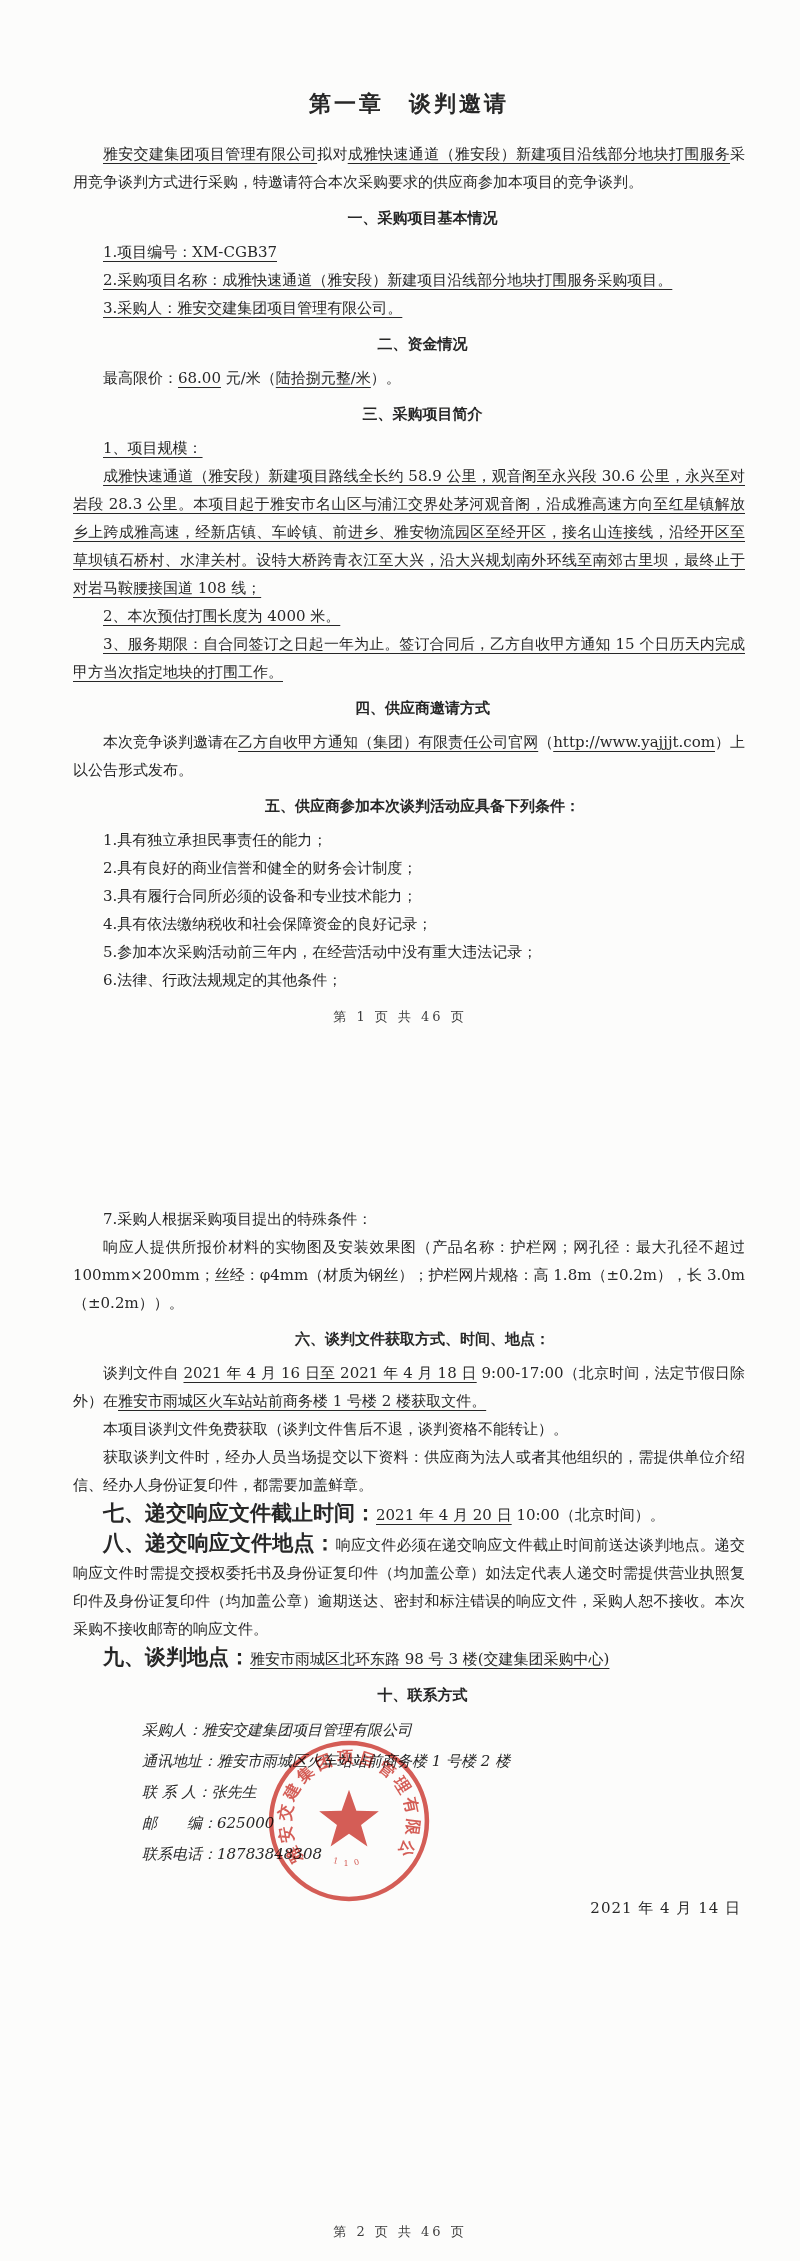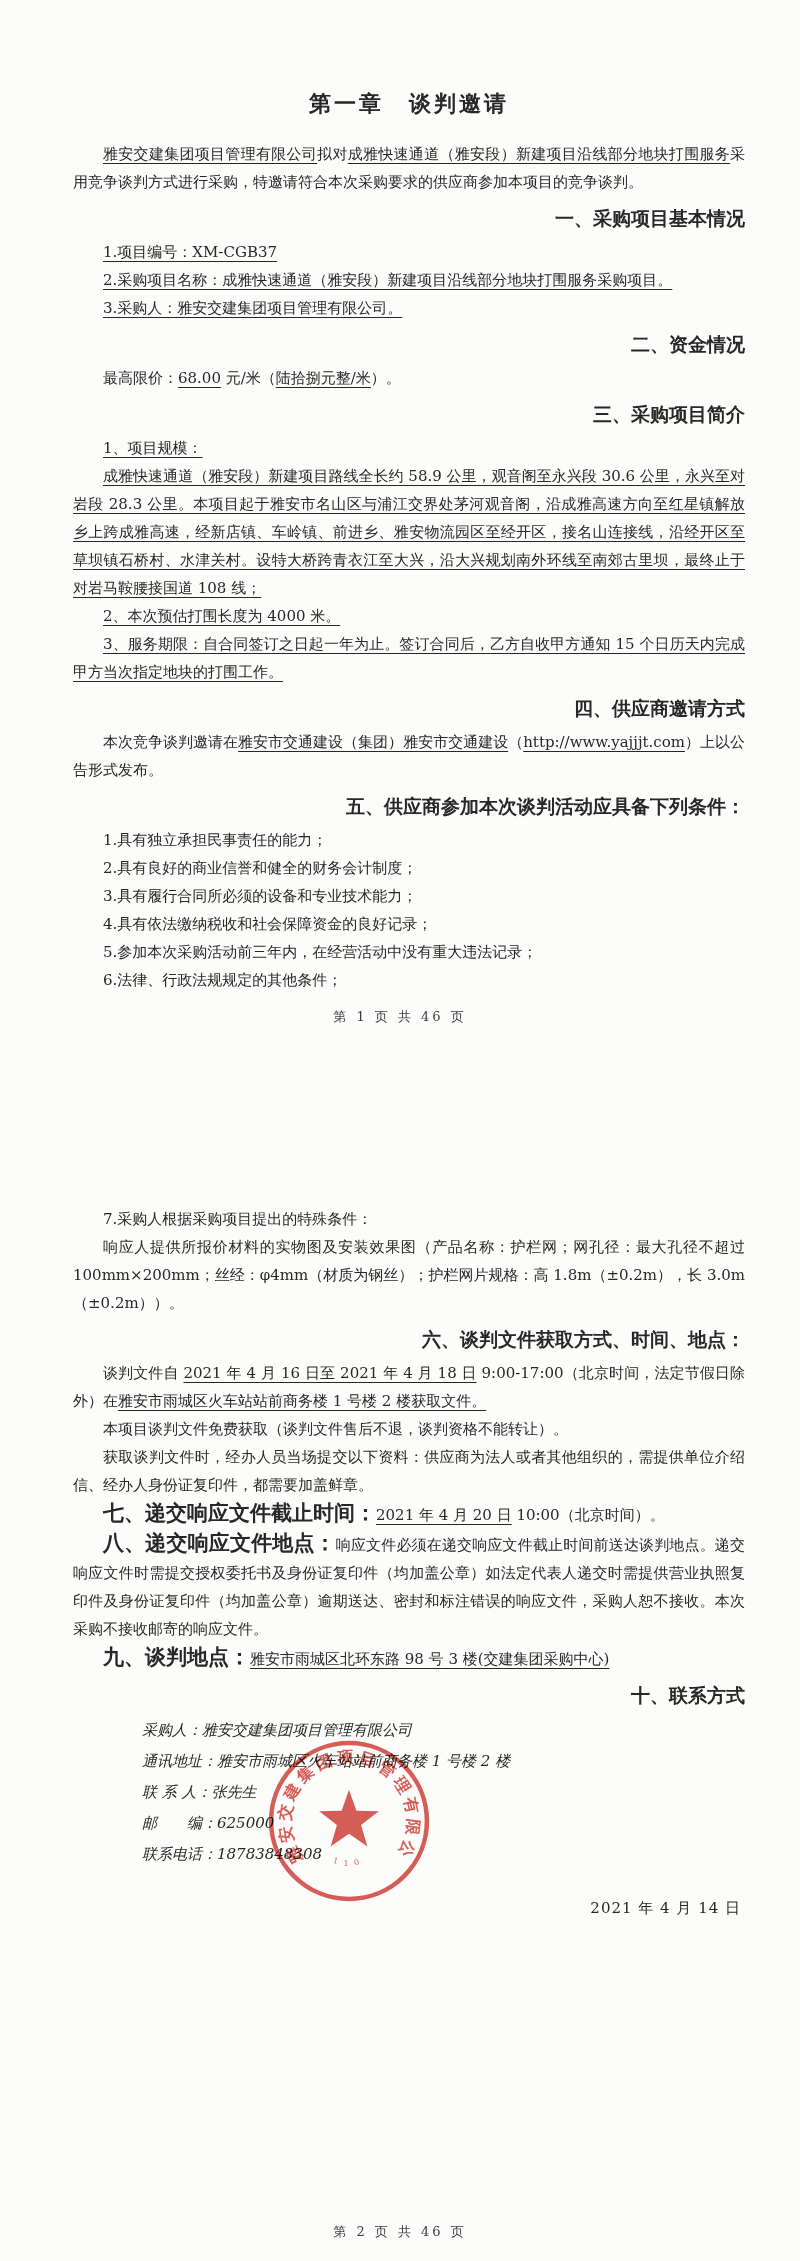"一、采购项目基本情况" .sec { font-size: 19px -> 15px; text-align: right -> center }
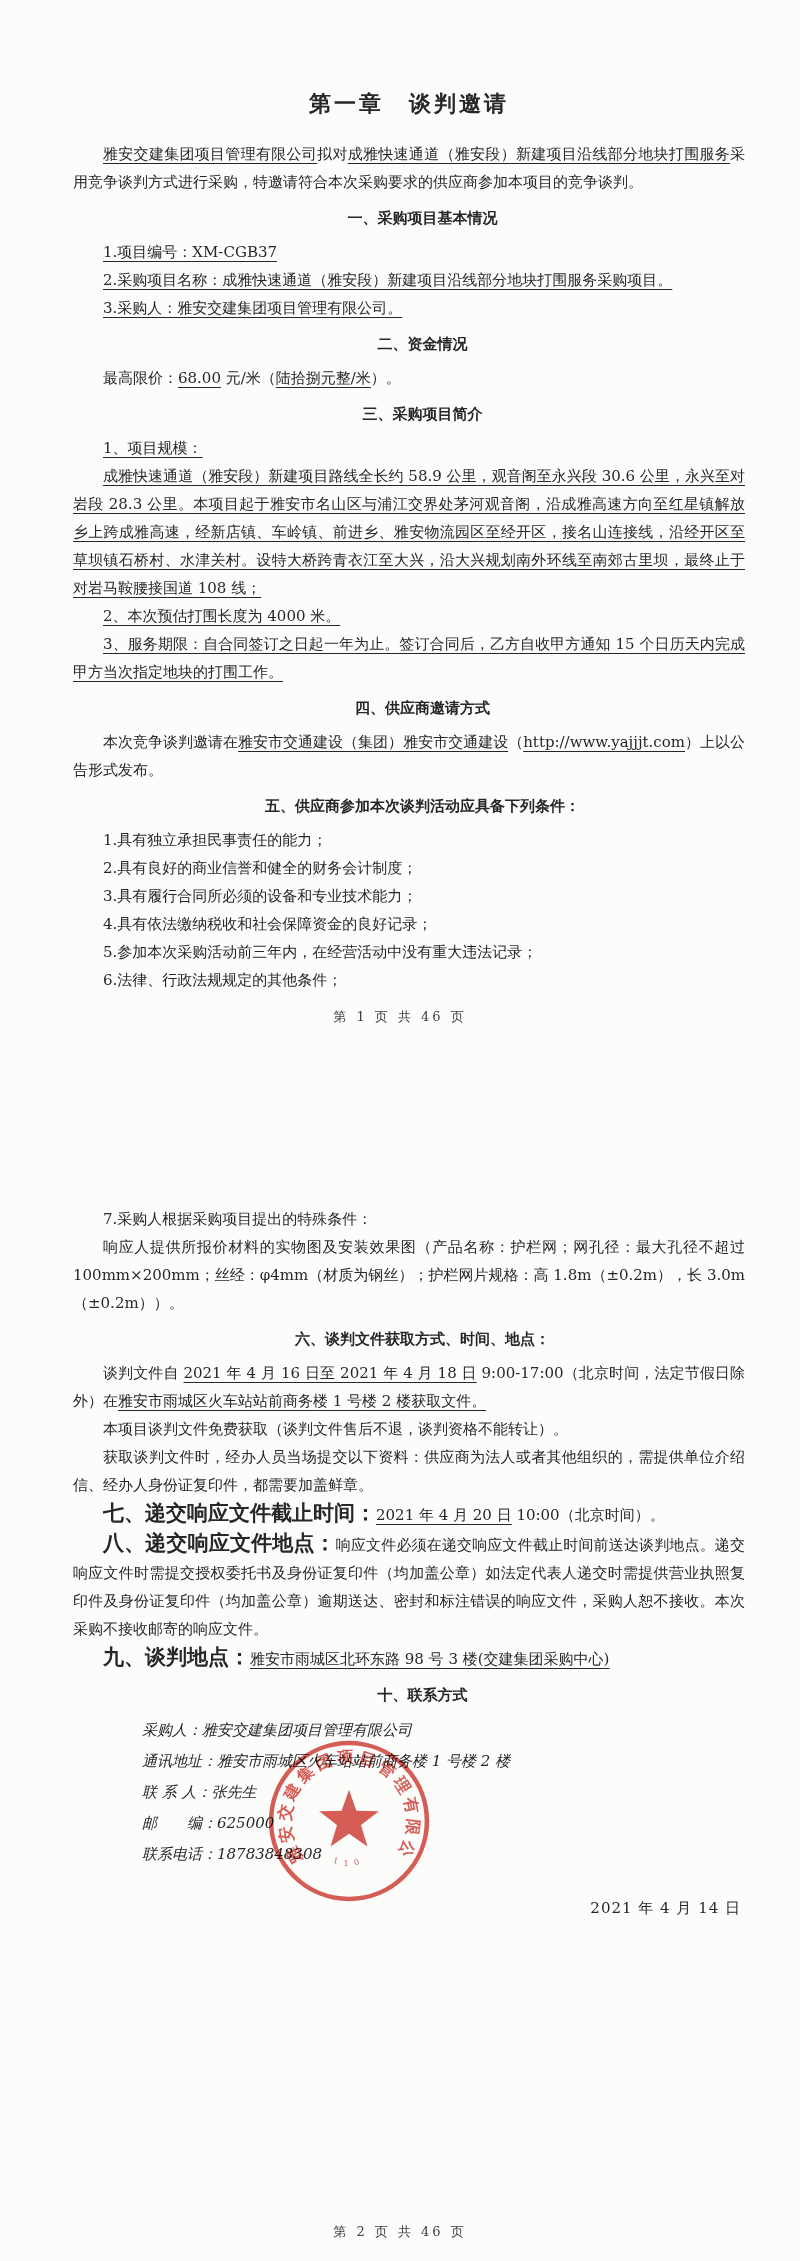"雅安市交通建设（集团）雅安市交通建设" span.u { text: 雅安市交通建设（集团）雅安市交通建设 -> 乙方自收甲方通知（集团）有限责任公司官网 }
